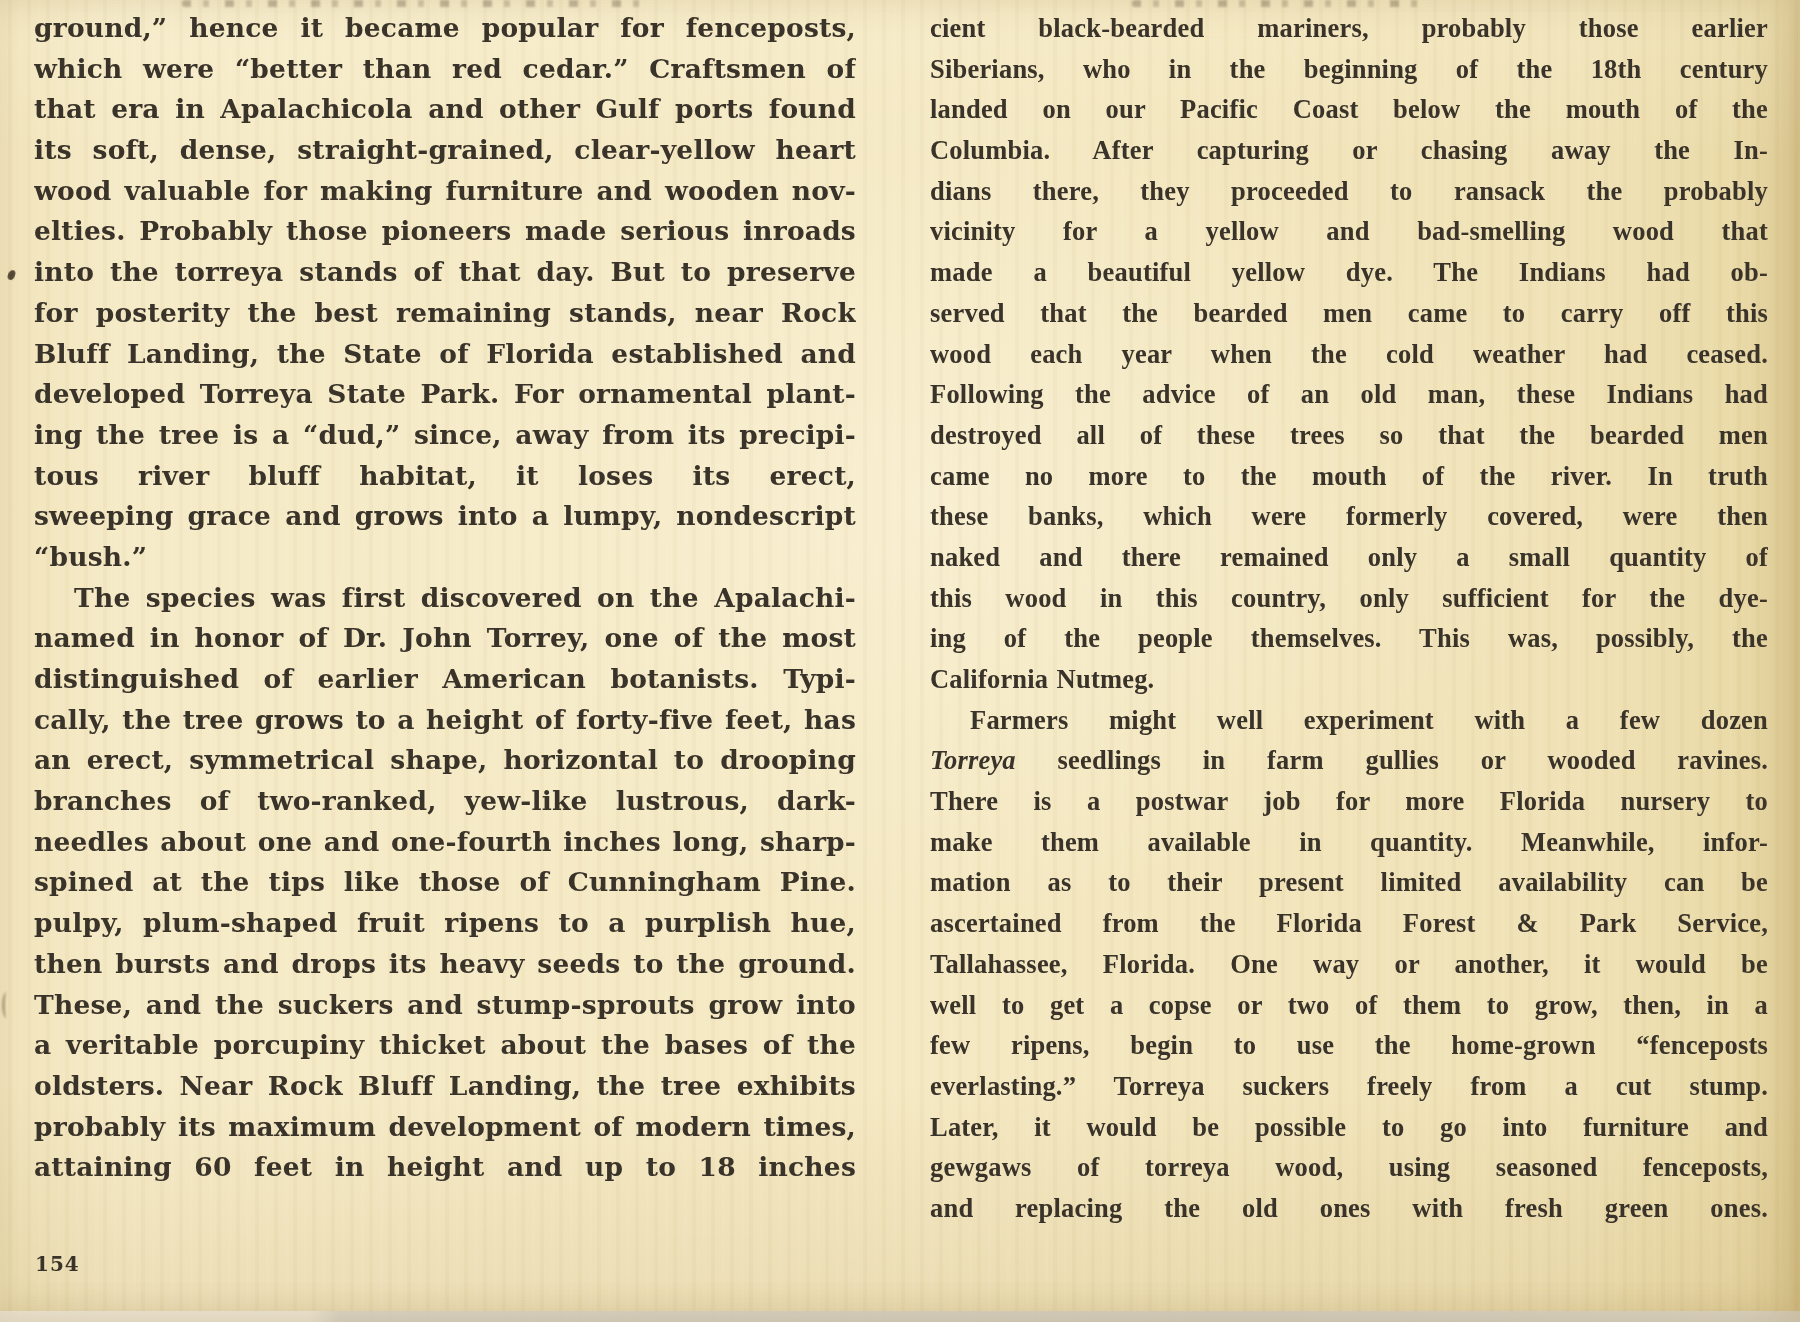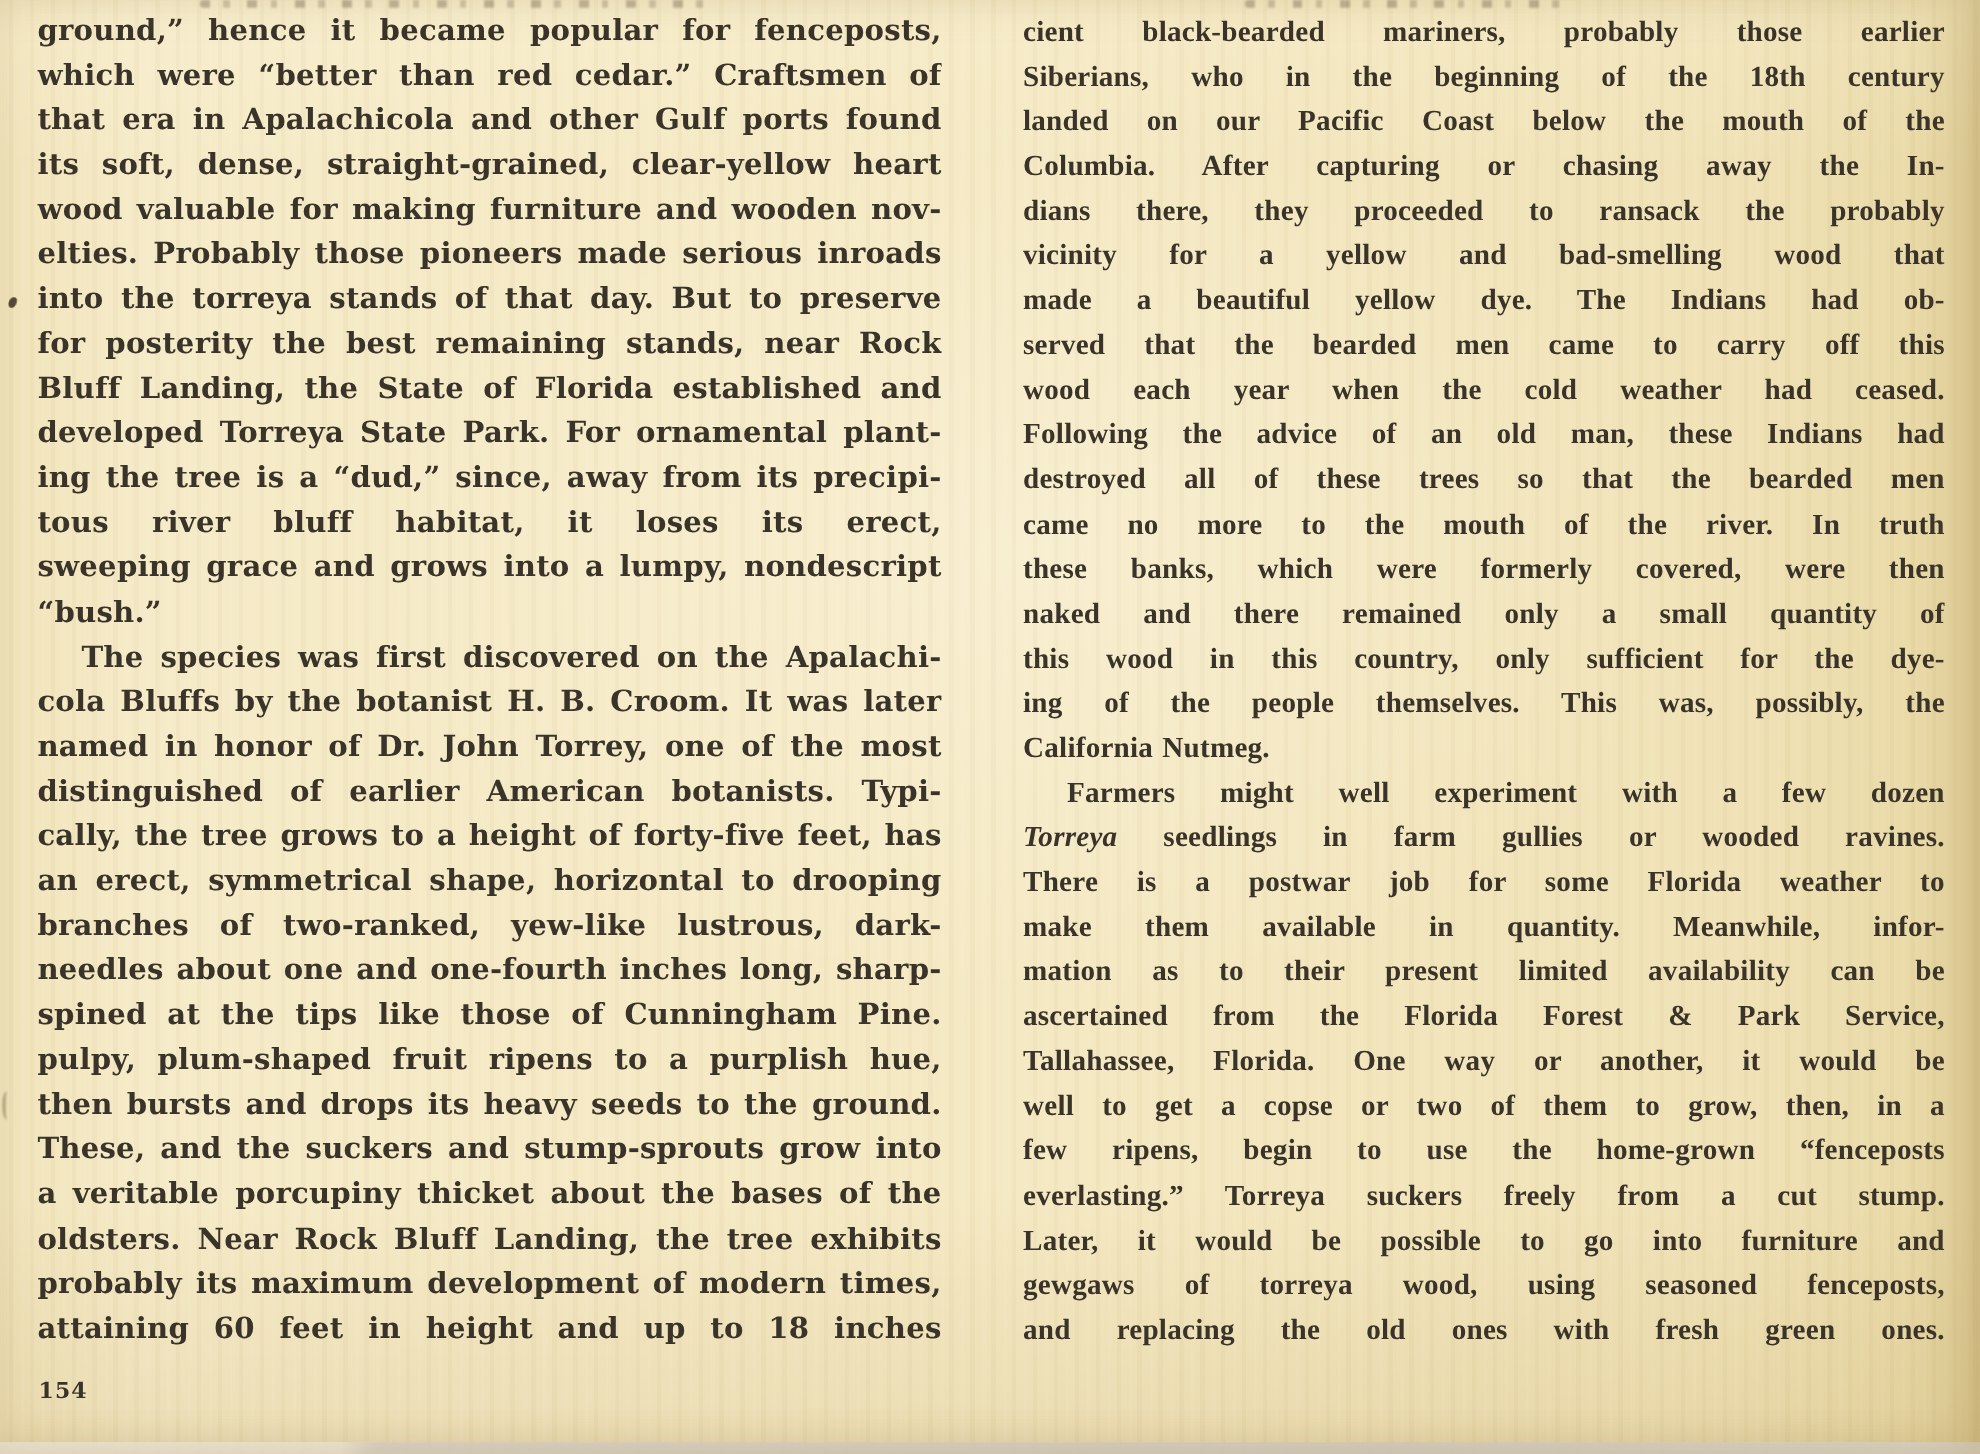"cola Bluffs by the botanist" div.line { html: <div>cola Bluffs by the botanist H. B. Croom. It was later</div> -> none }
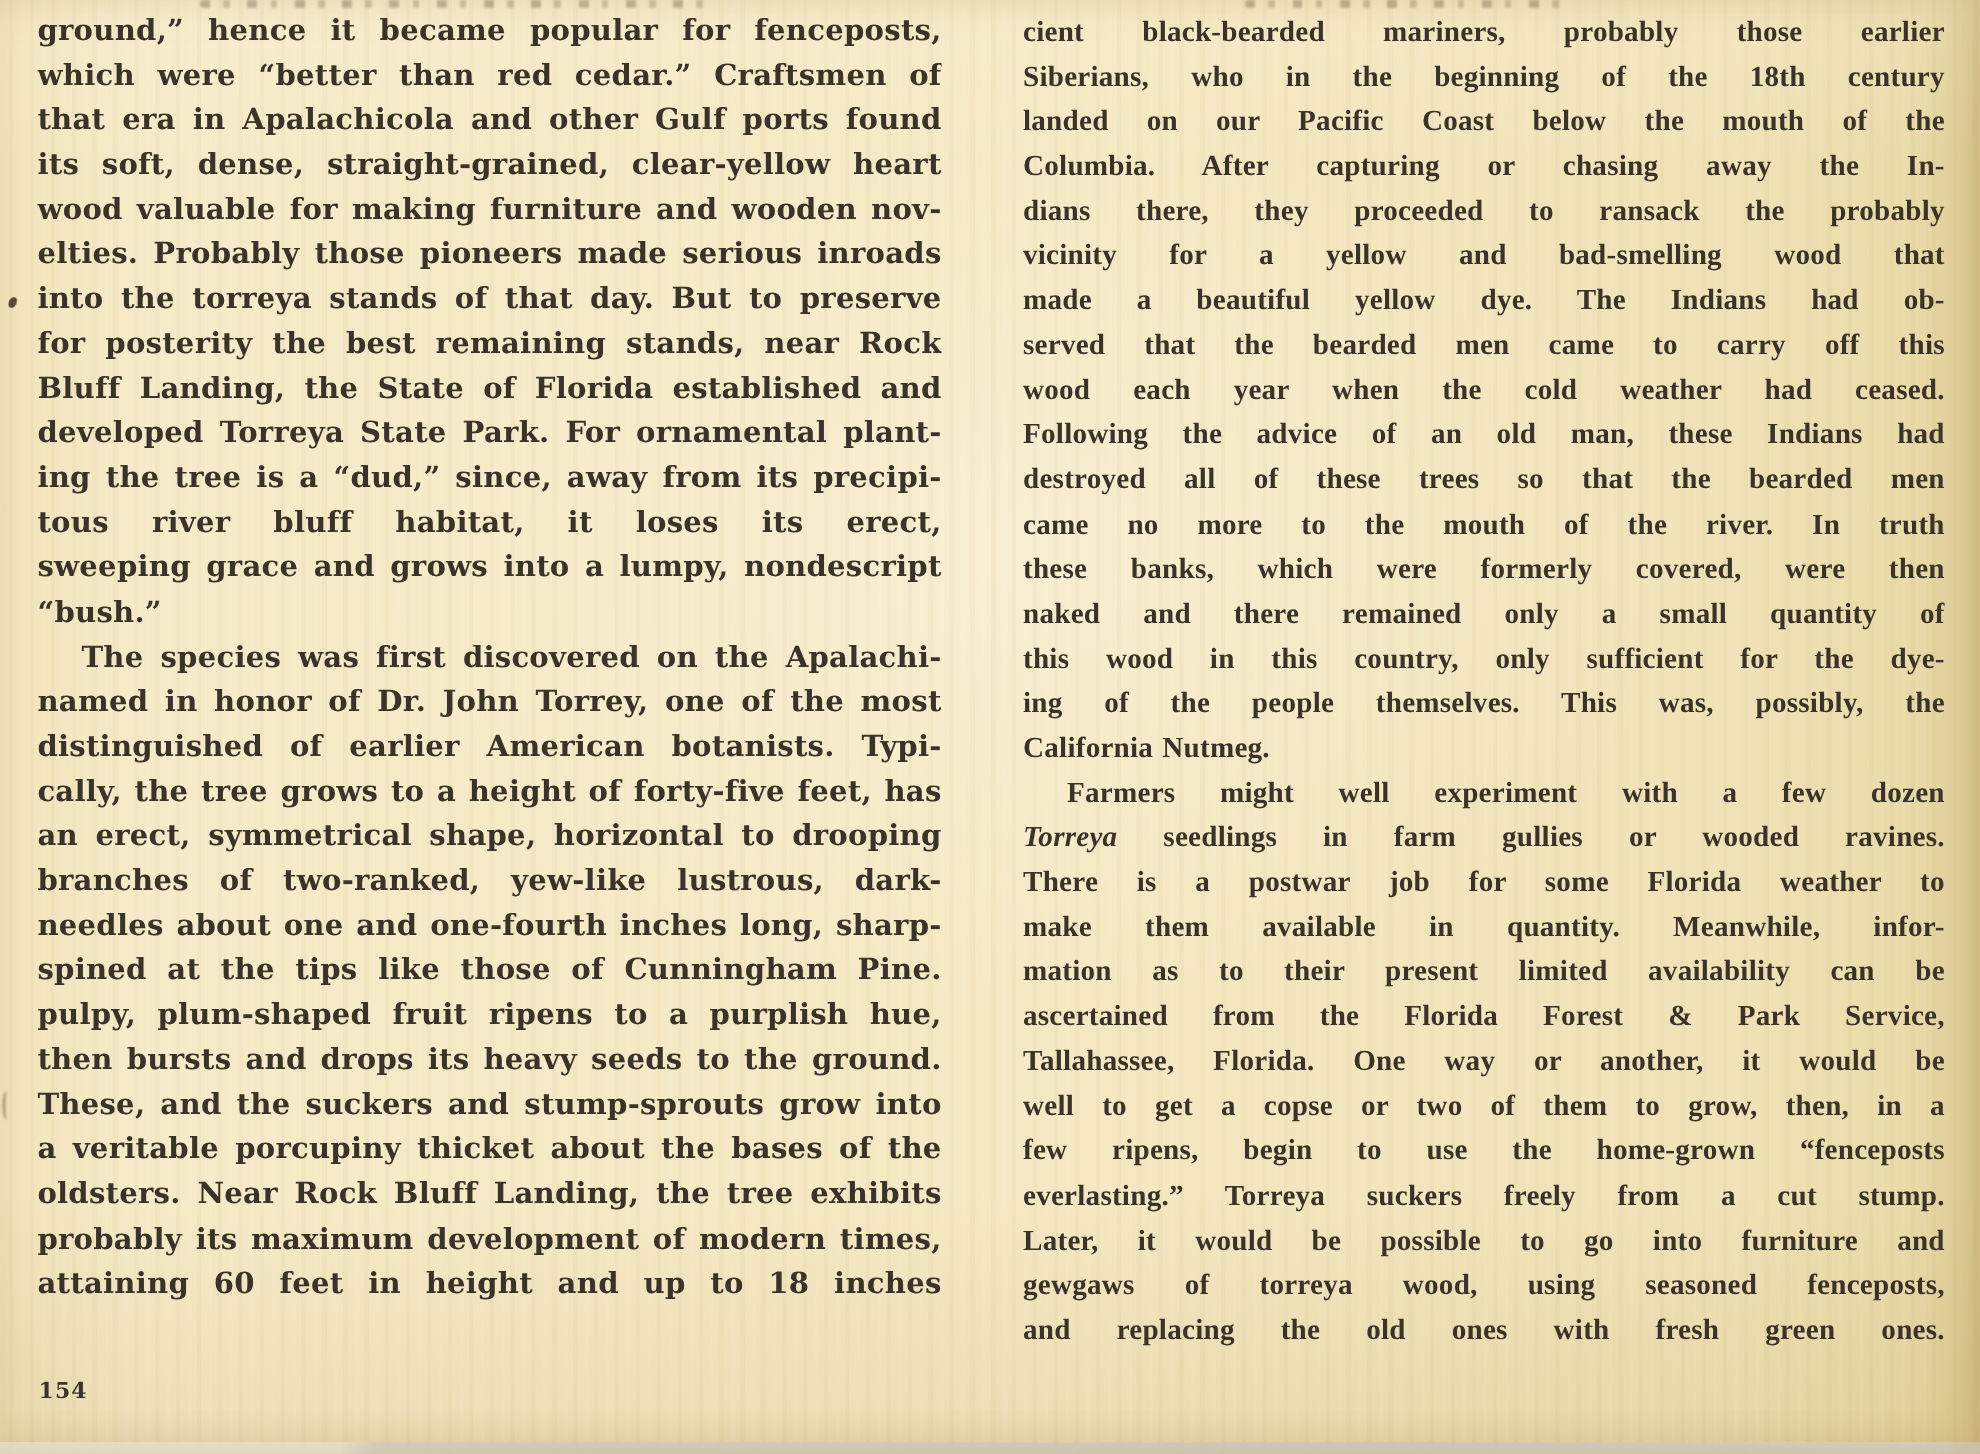"There is a postwar job" div.line { text: some Florida weather -> more Florida nursery }
